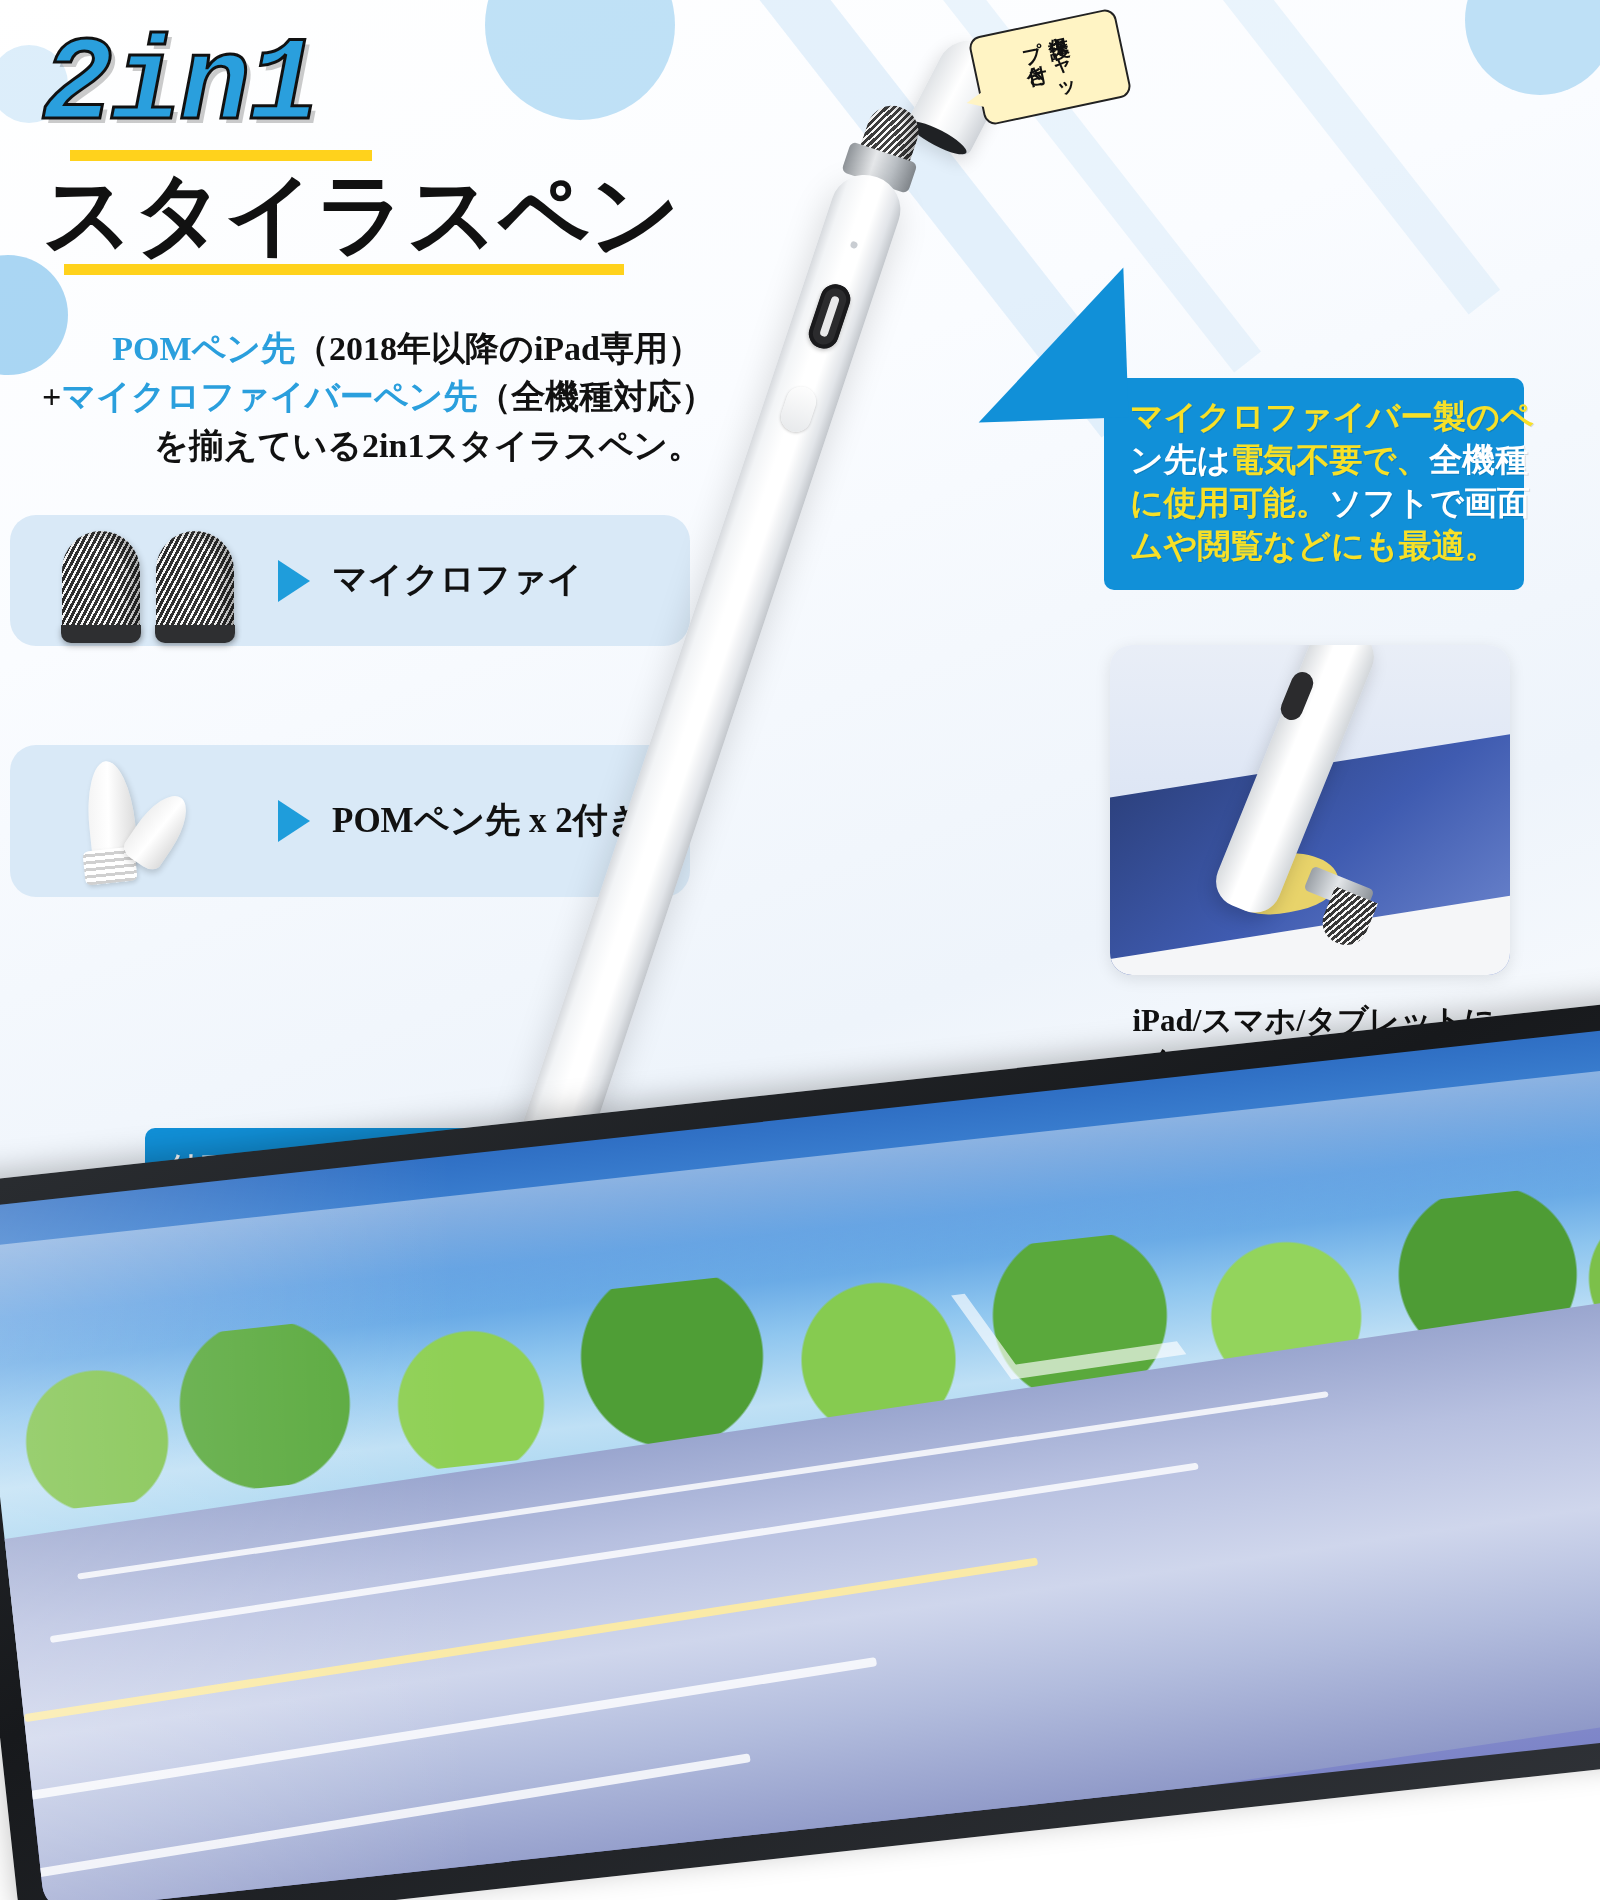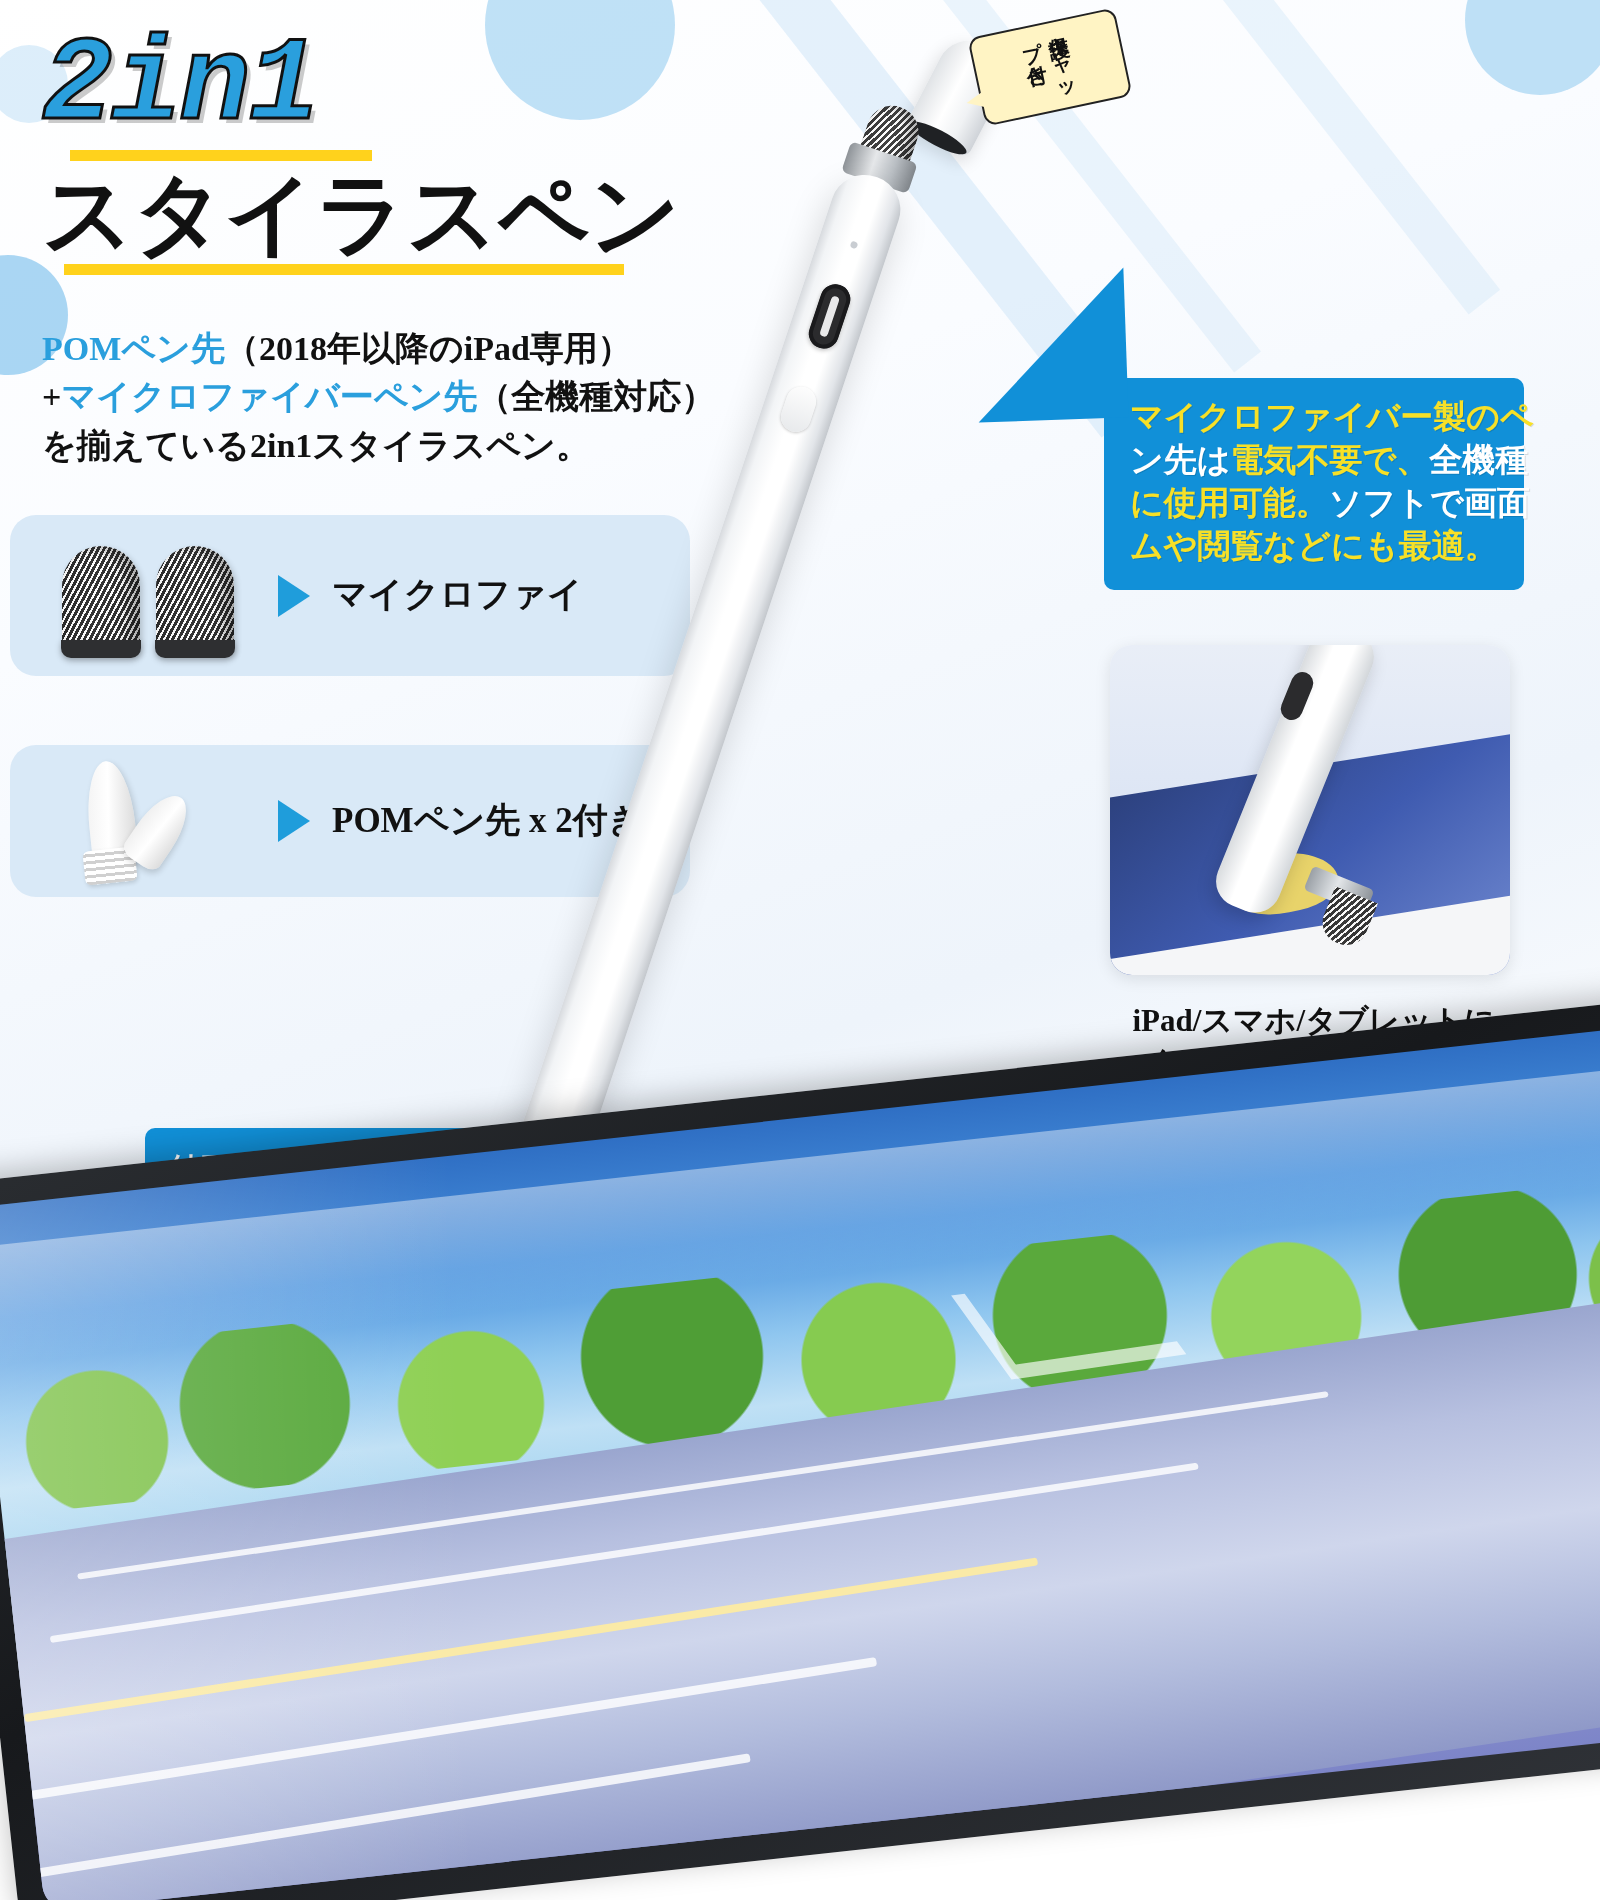"POMペン先（2018年以降のiPad専用）" .subtitle { text-align: none -> right }
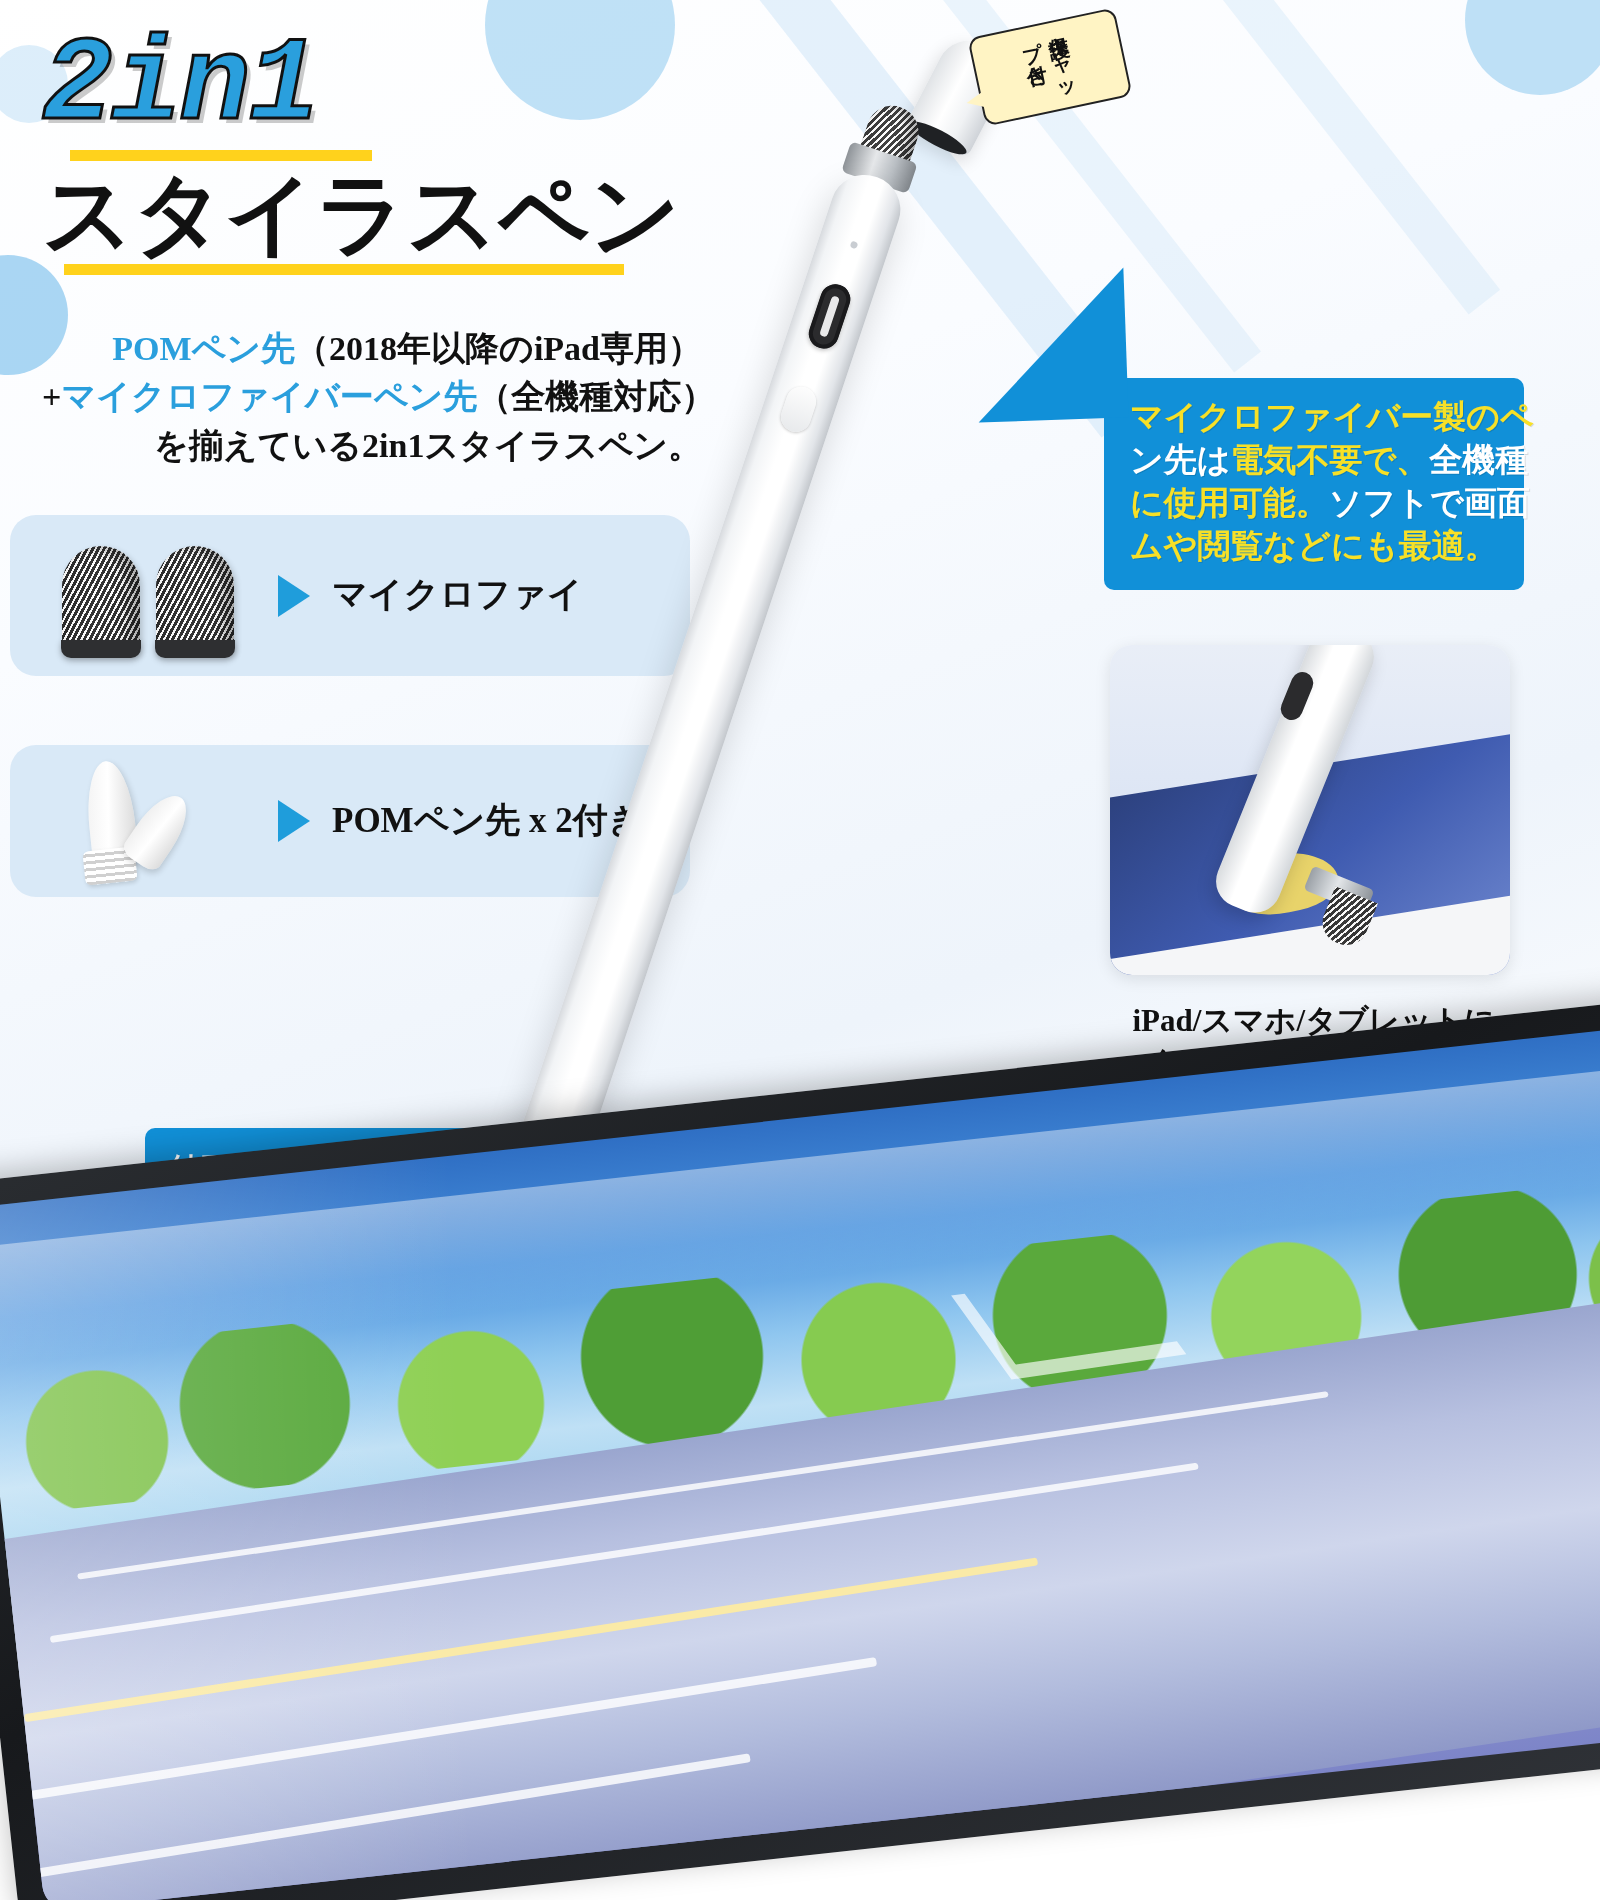"マイクロファイ" .feature.f1 { height: 161px -> 131px }
